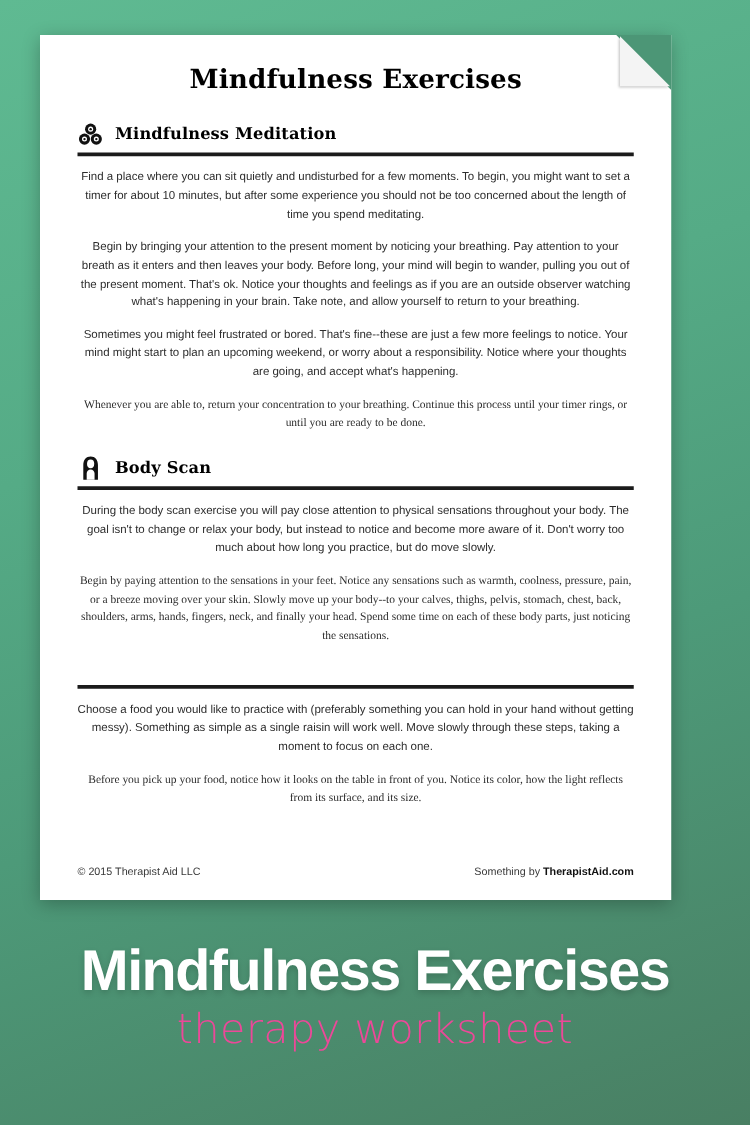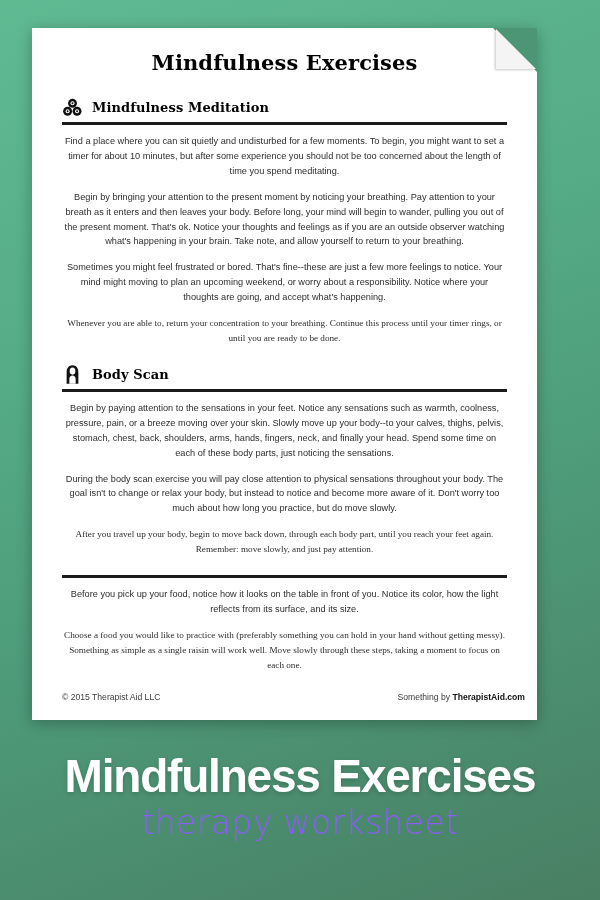"Sometimes you might feel frustrated" p.para { text: moving -> start }
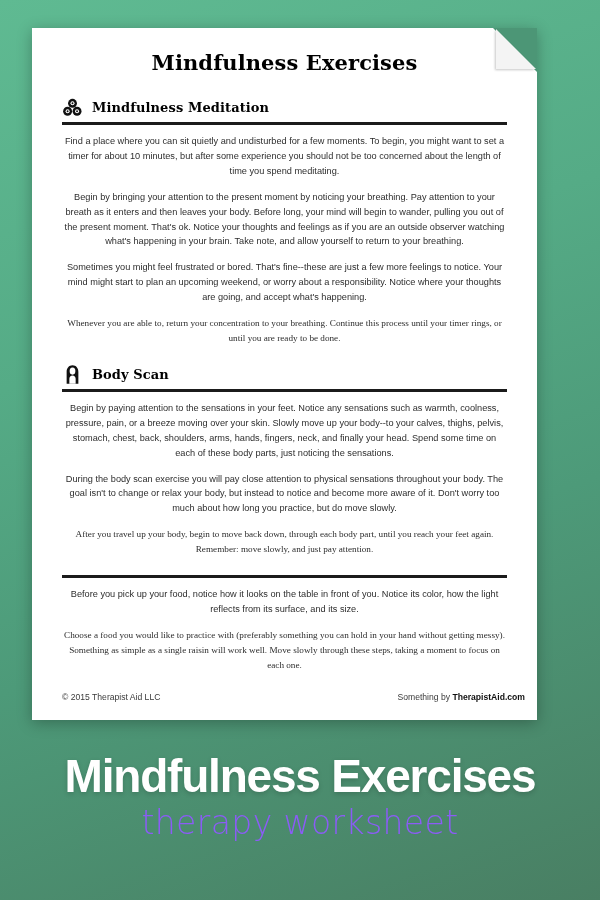"Body Scan" .section.s-body { margin-bottom: 18px -> 32px }
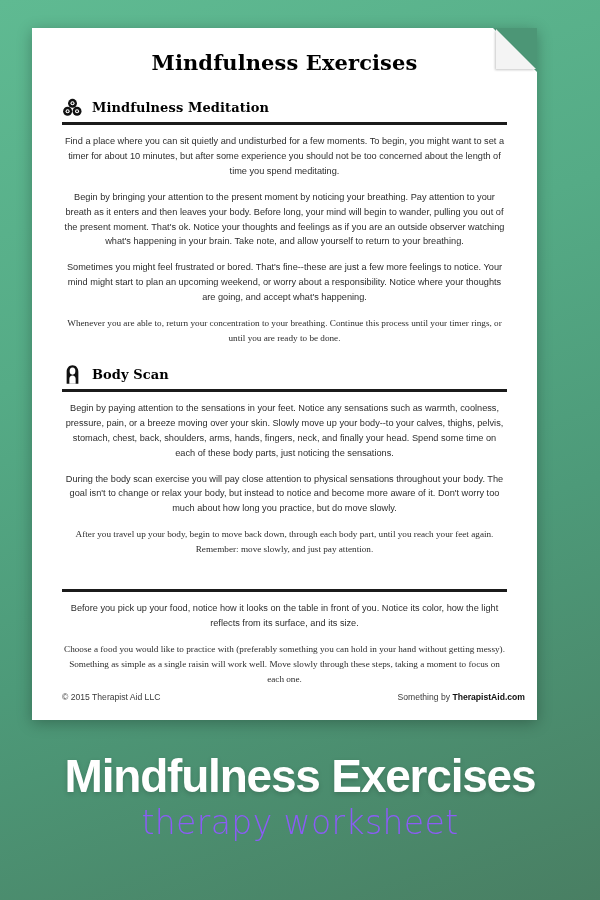"Begin by paying attention to" p.para { order: before "During the body scan exercise" -> after "During the body scan exercise" }
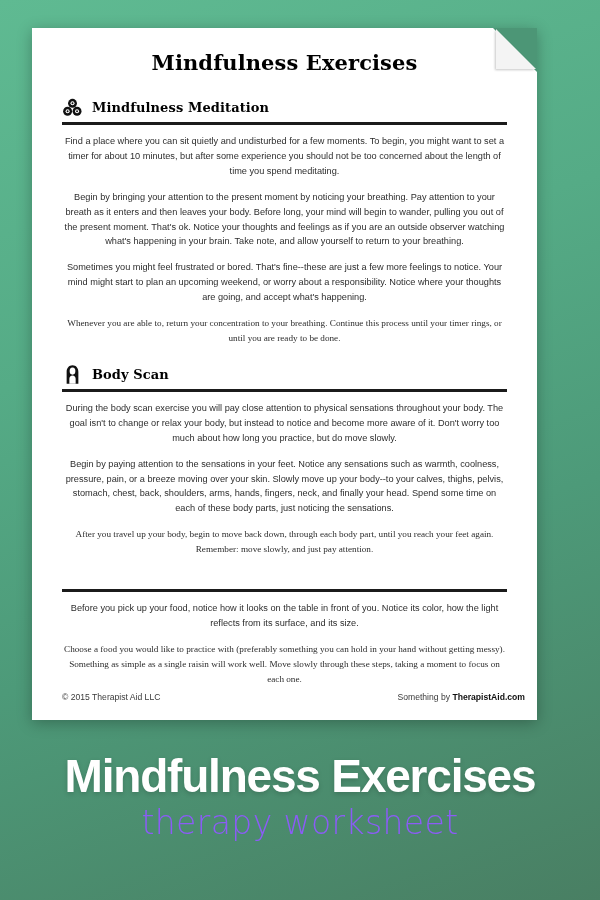"After you travel up your" p.para { html: <p>After you travel up your body, begin to move back down, through each body part, until you reach your feet again. Remember: move slowly, and just pay attention.</p> -> none }
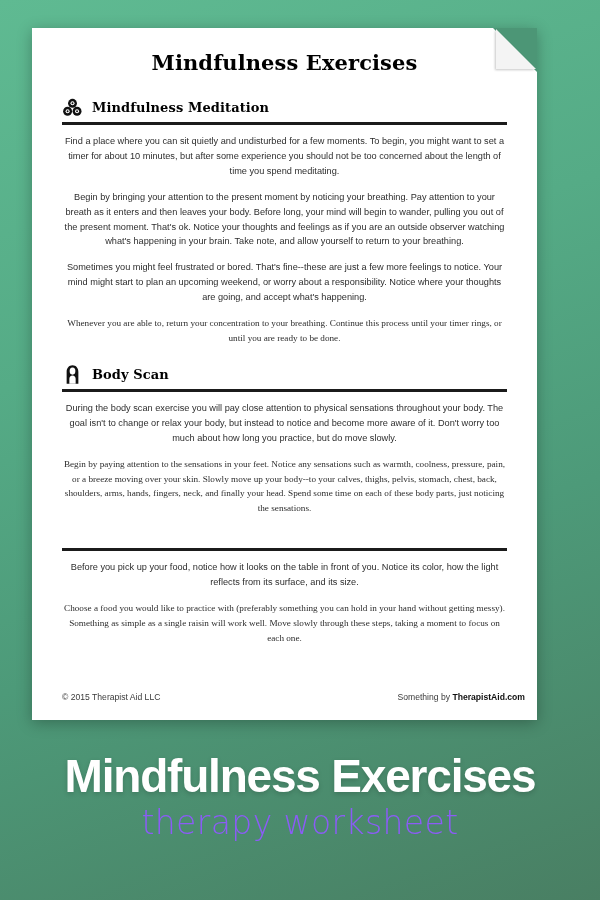"Before you pick up your" p.para { order: before "Choose a food you would" -> after "Choose a food you would" }
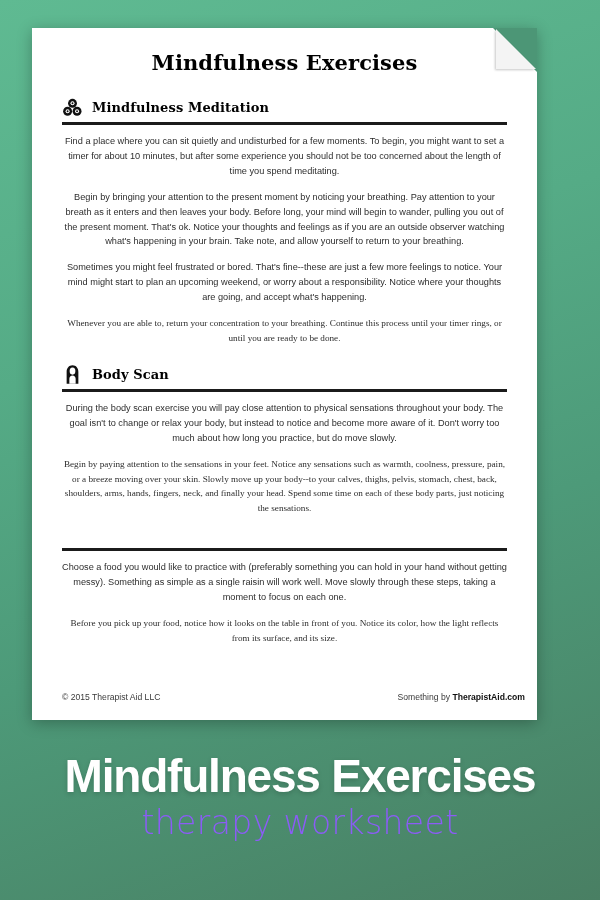"© 2015 Therapist Aid LLC" #doc-footer { right: 12px -> 30px }
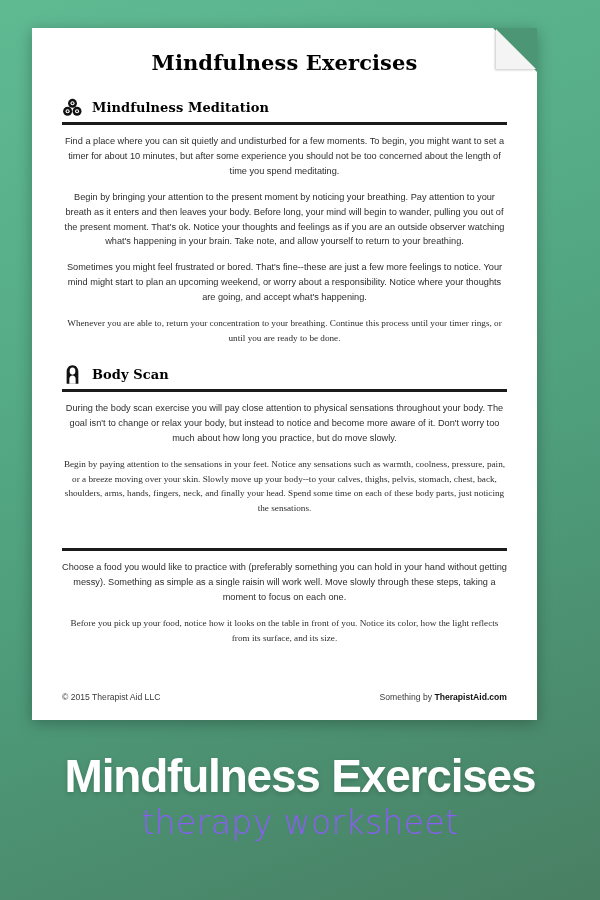"therapy worksheet" #banner-sub { color: #8b5cf6 -> #ec4899 }
